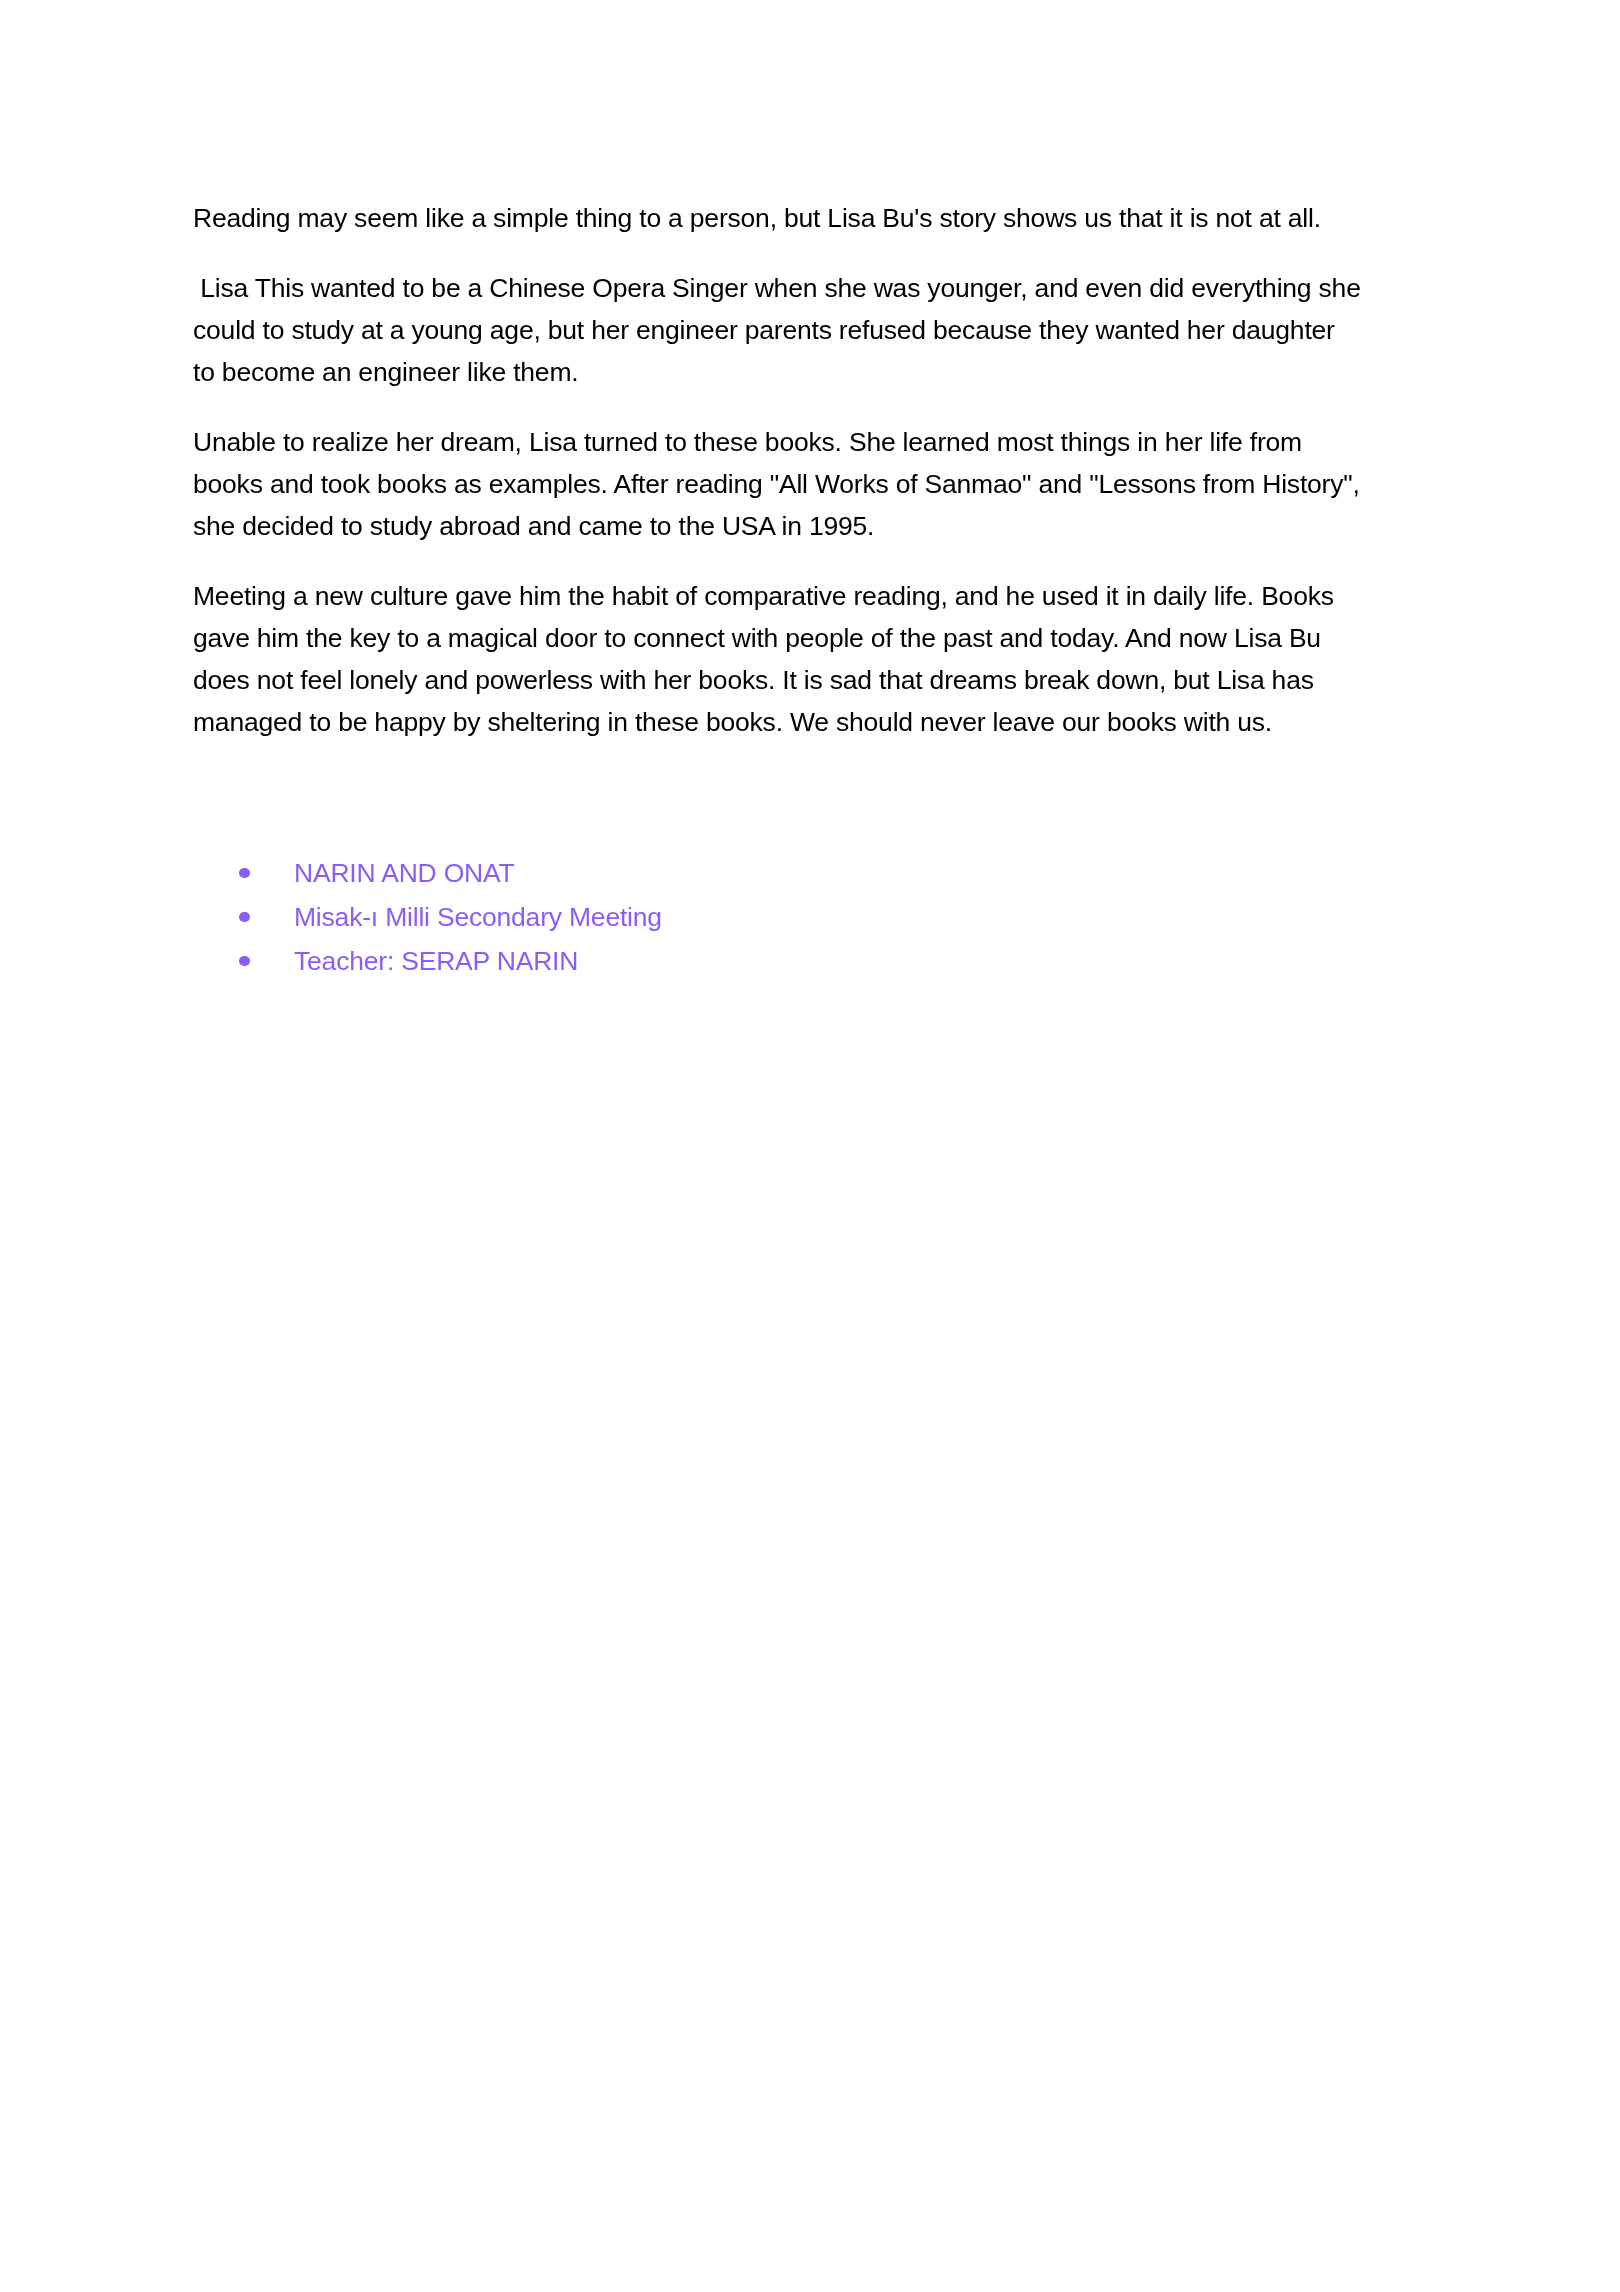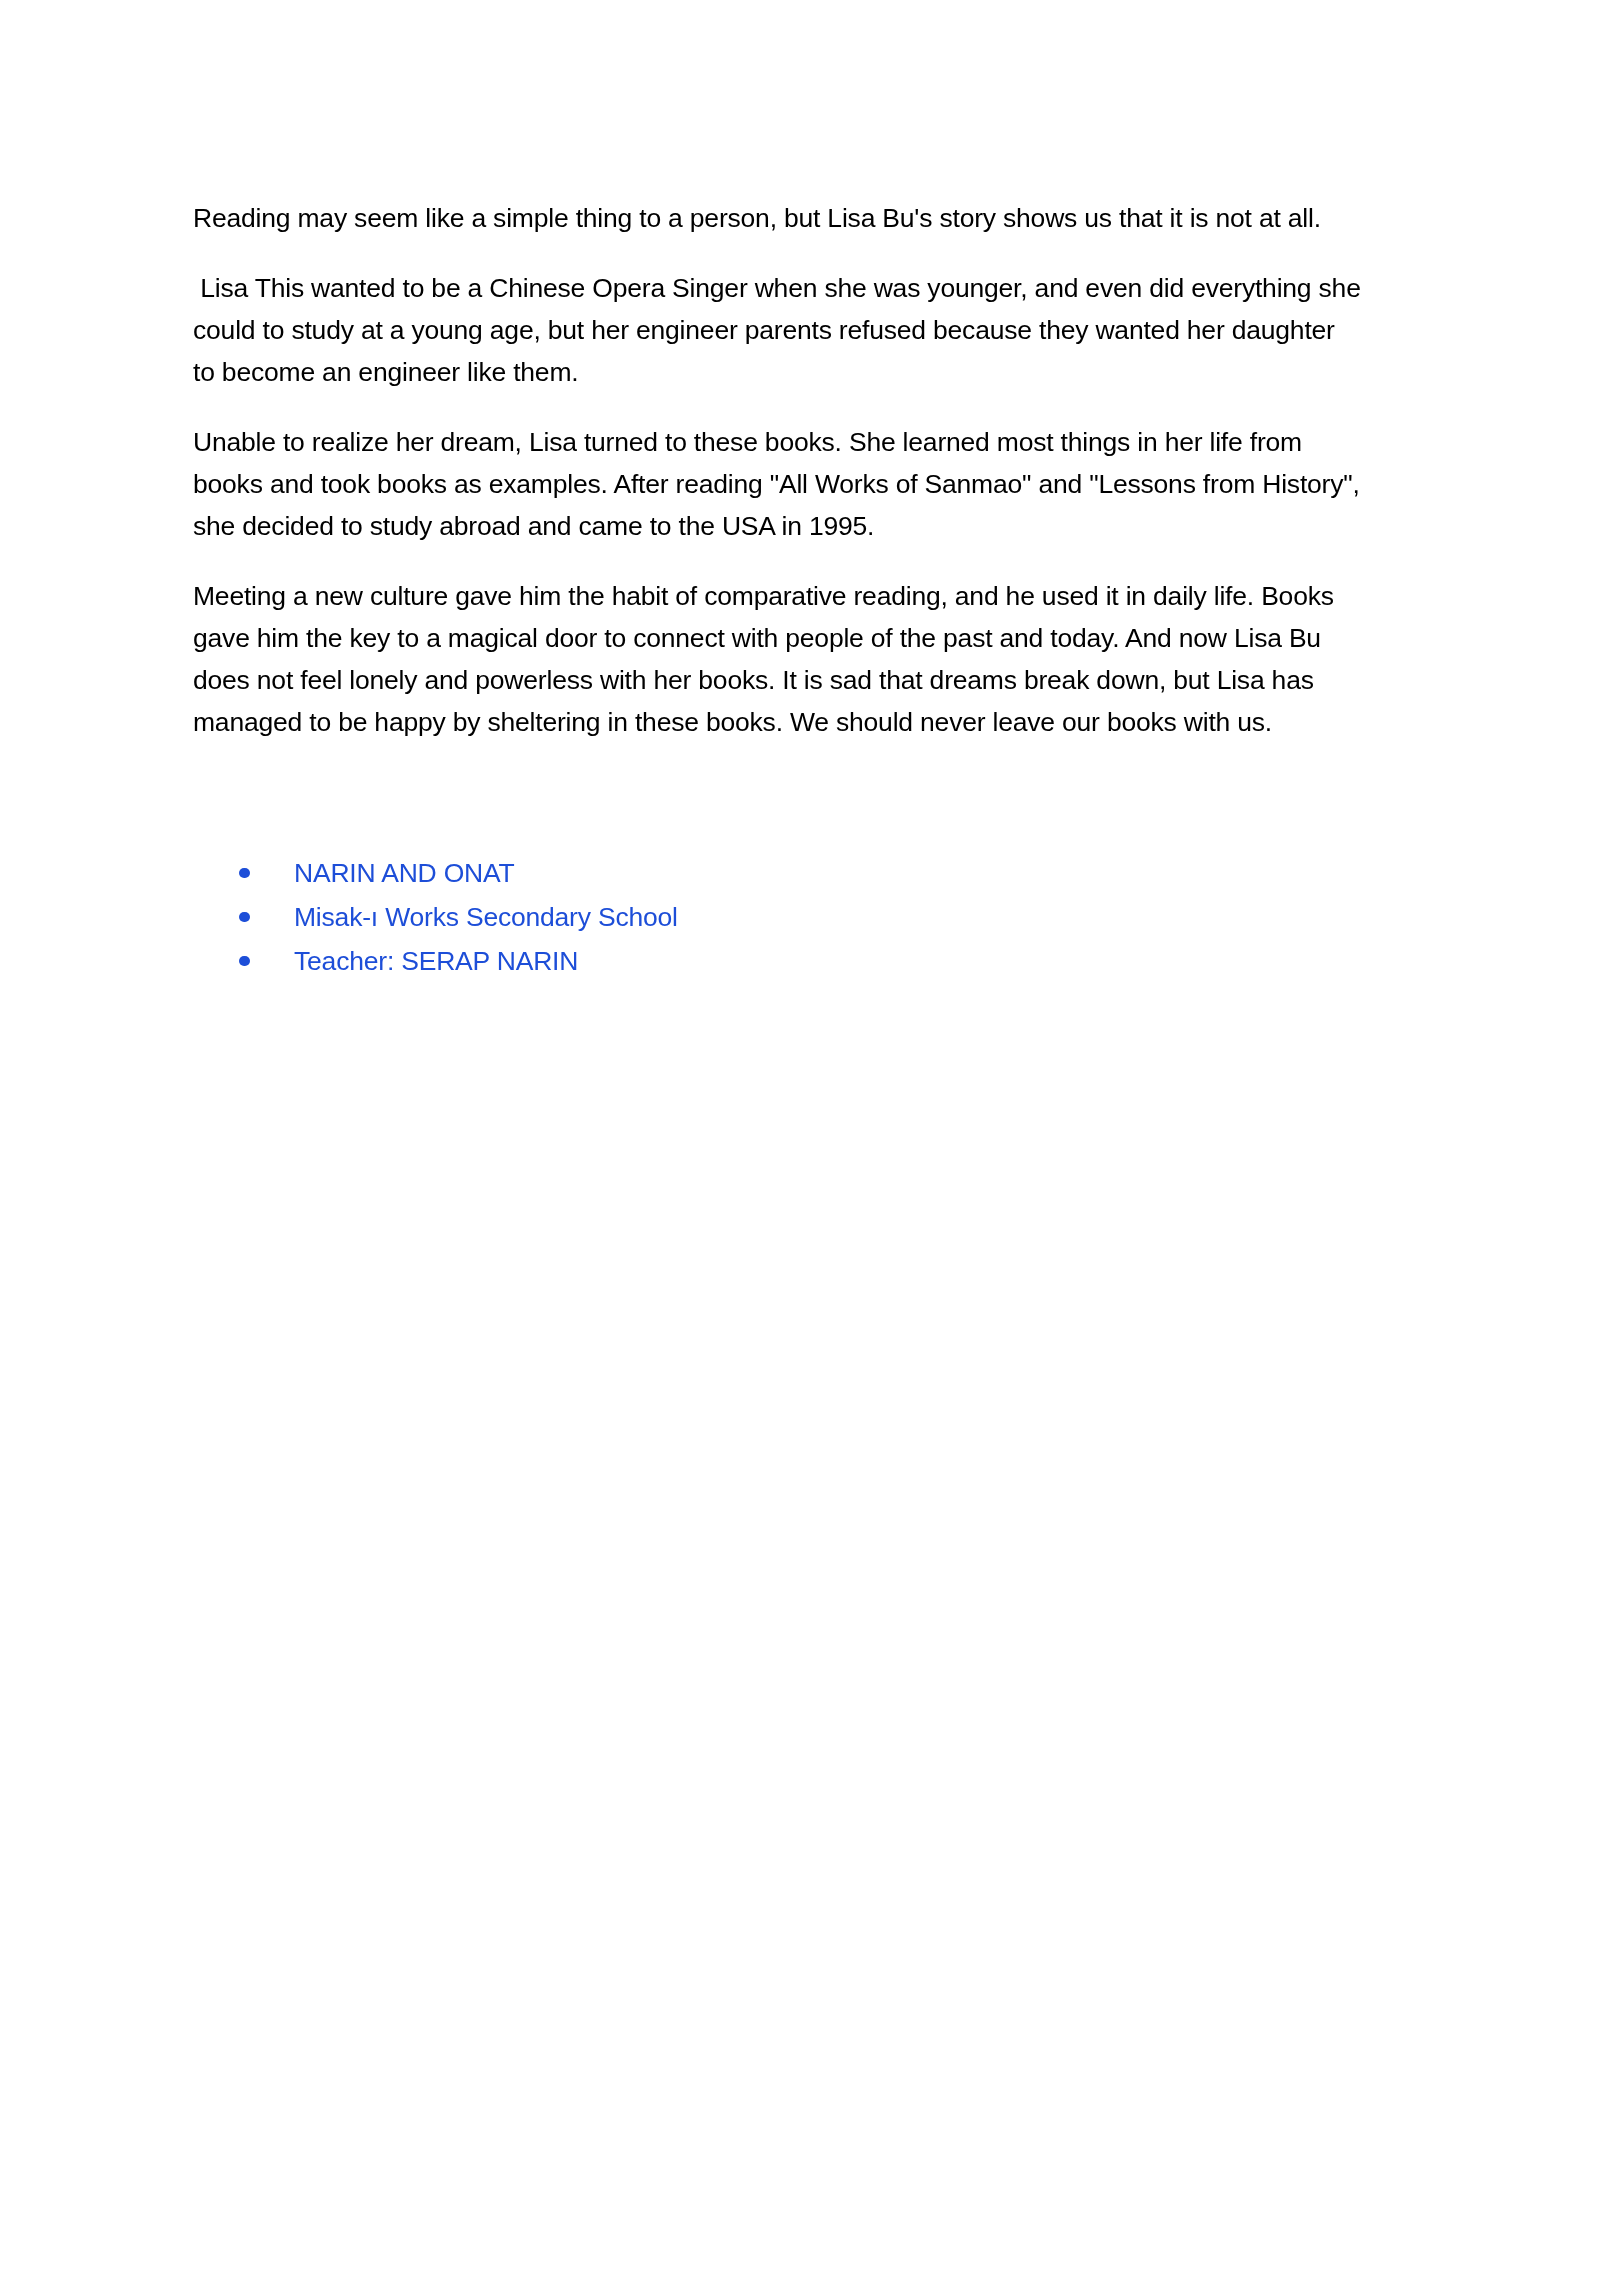"NARIN AND ONAT" ul.bullets { color: #1d4ed8 -> #8b5cf6 }
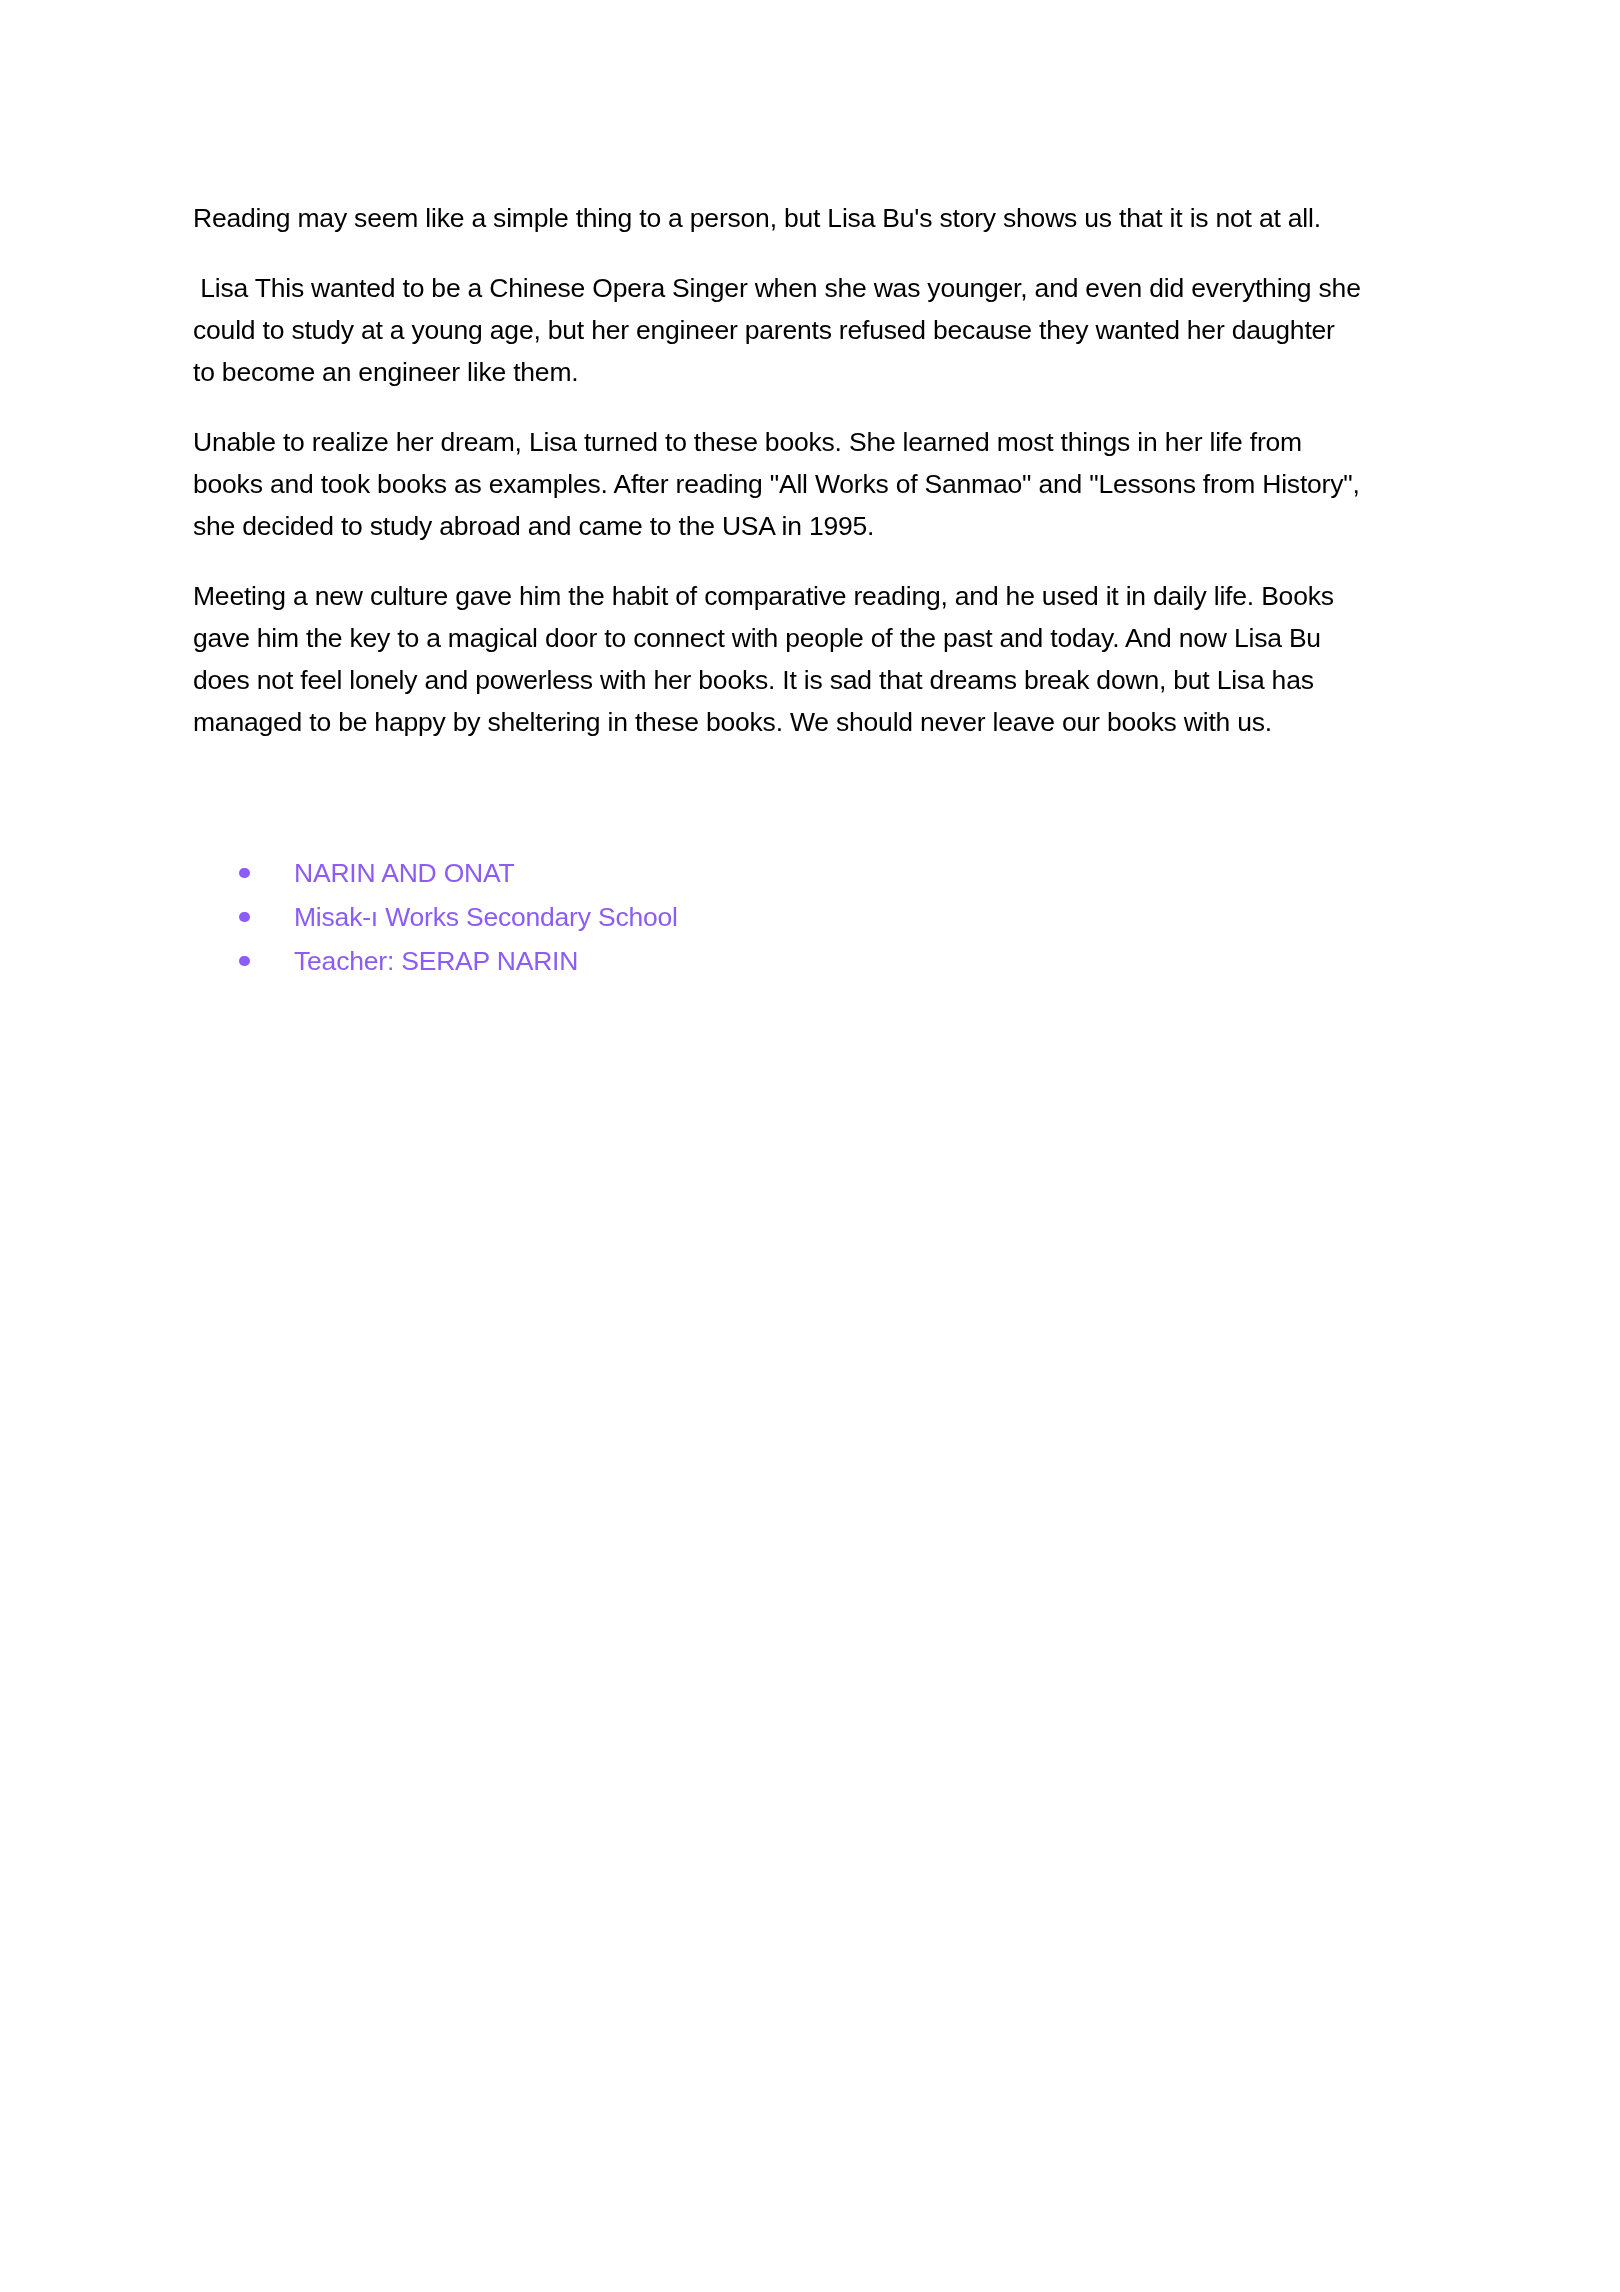"Misak-ı Works Secondary School" span { text: Works Secondary School -> Milli Secondary Meeting }
